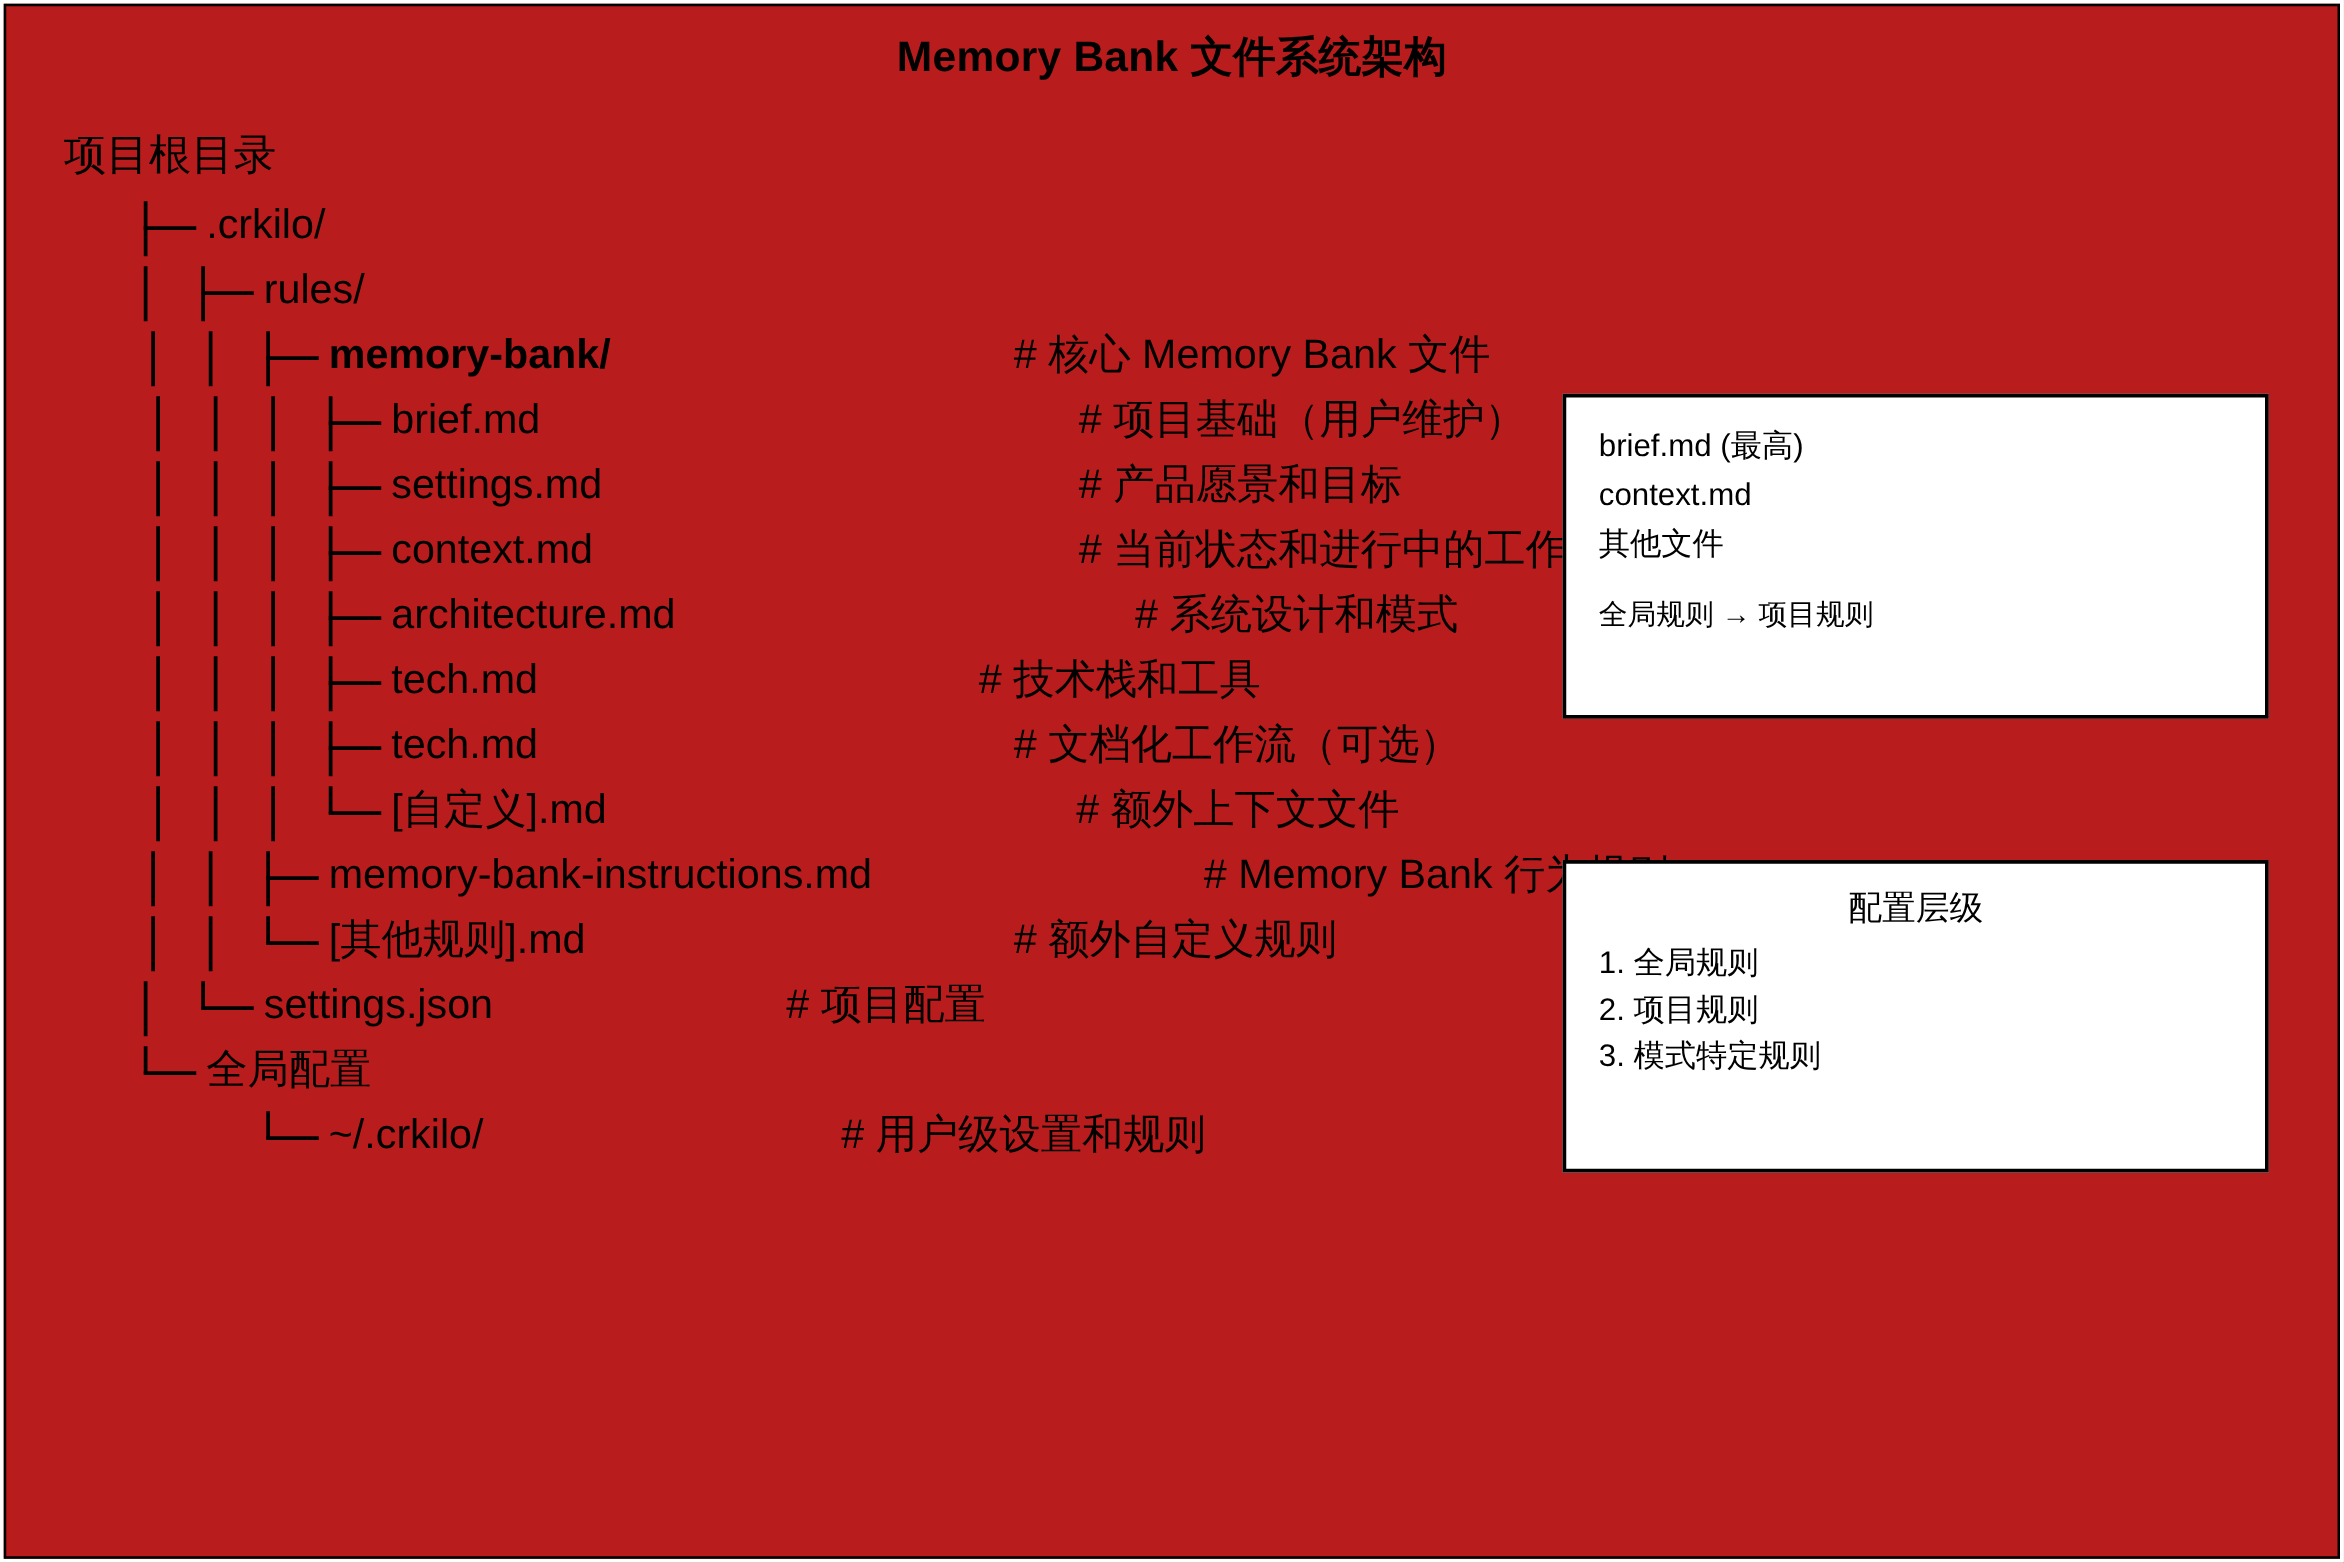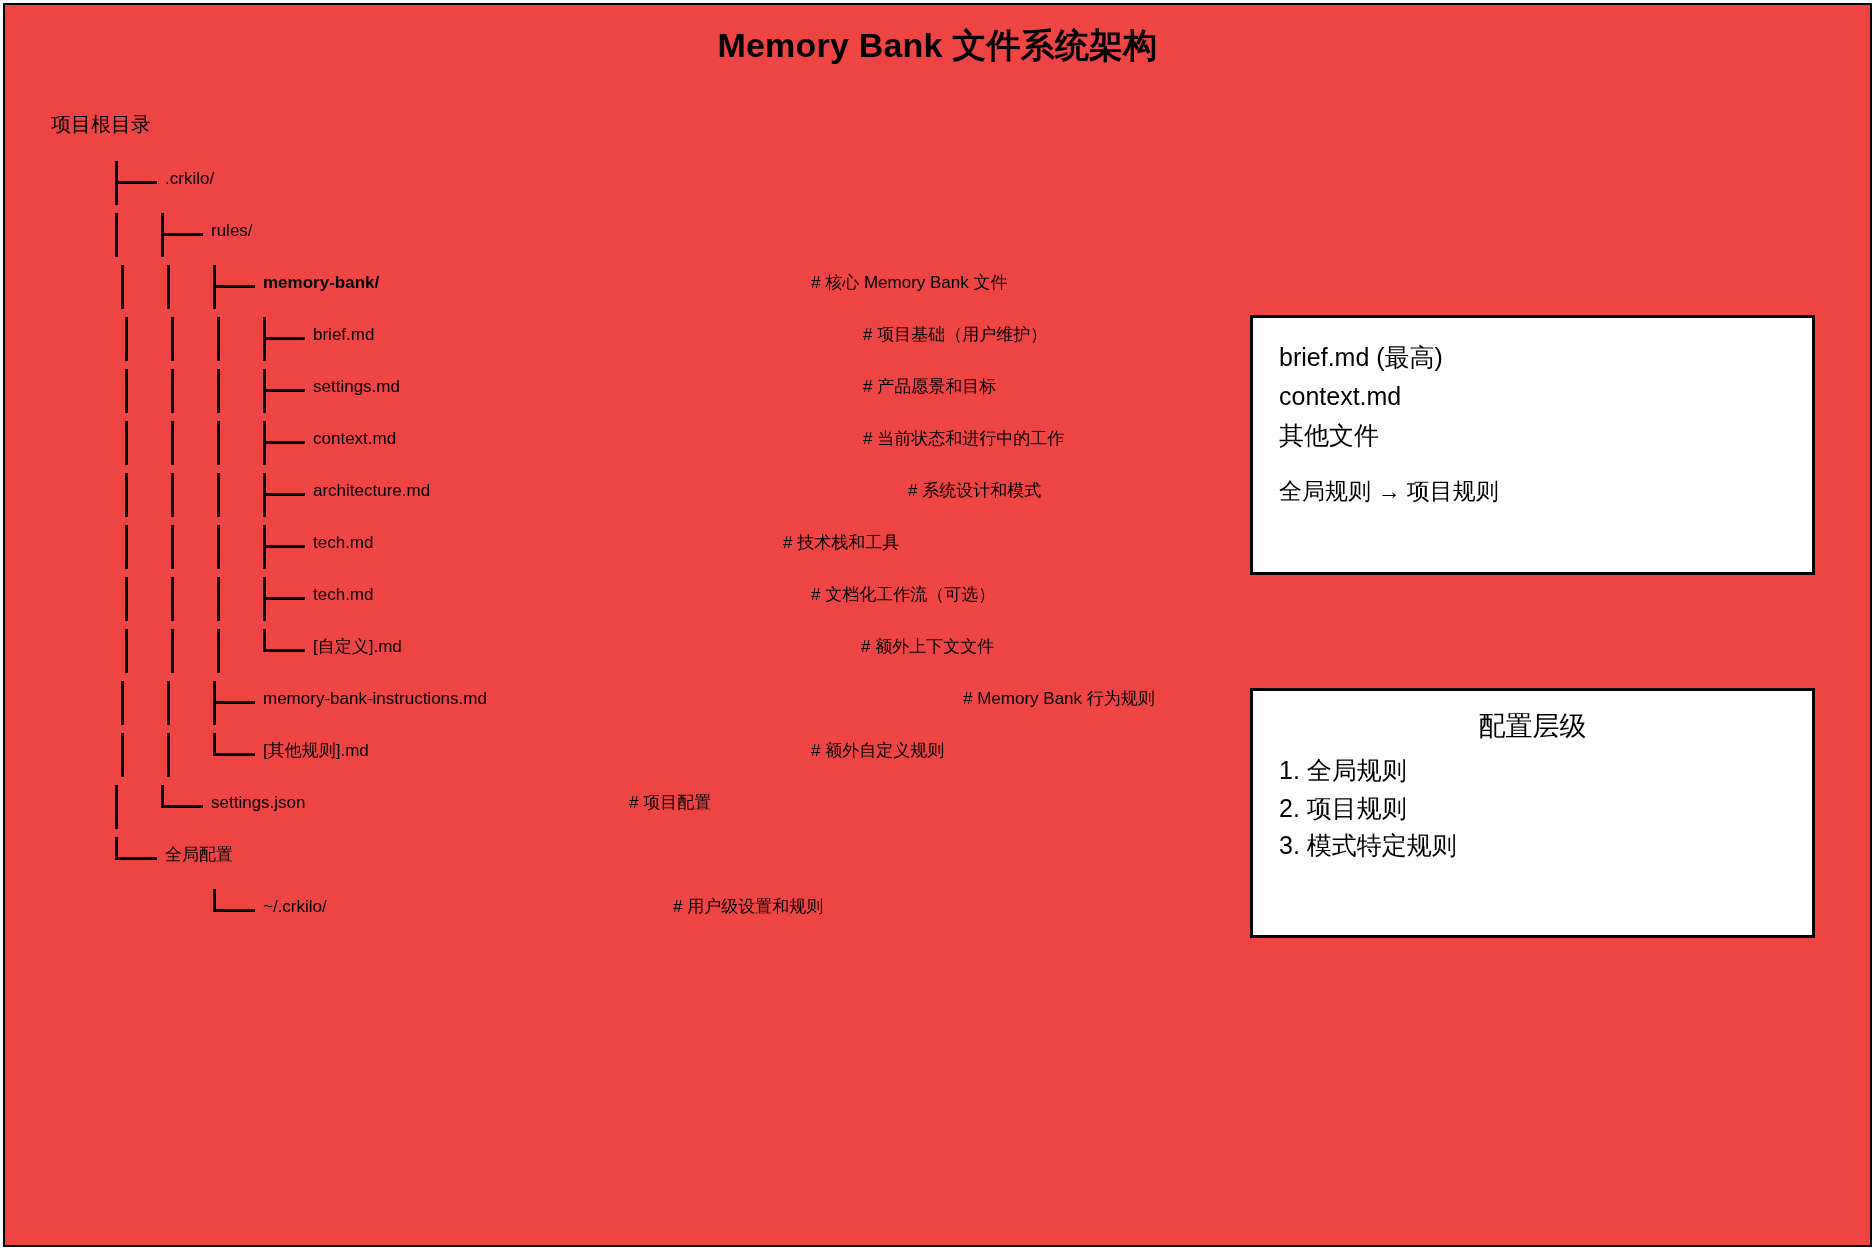"Memory Bank 文件系统架构" #canvas { background: #ef4444 -> #b91c1c }
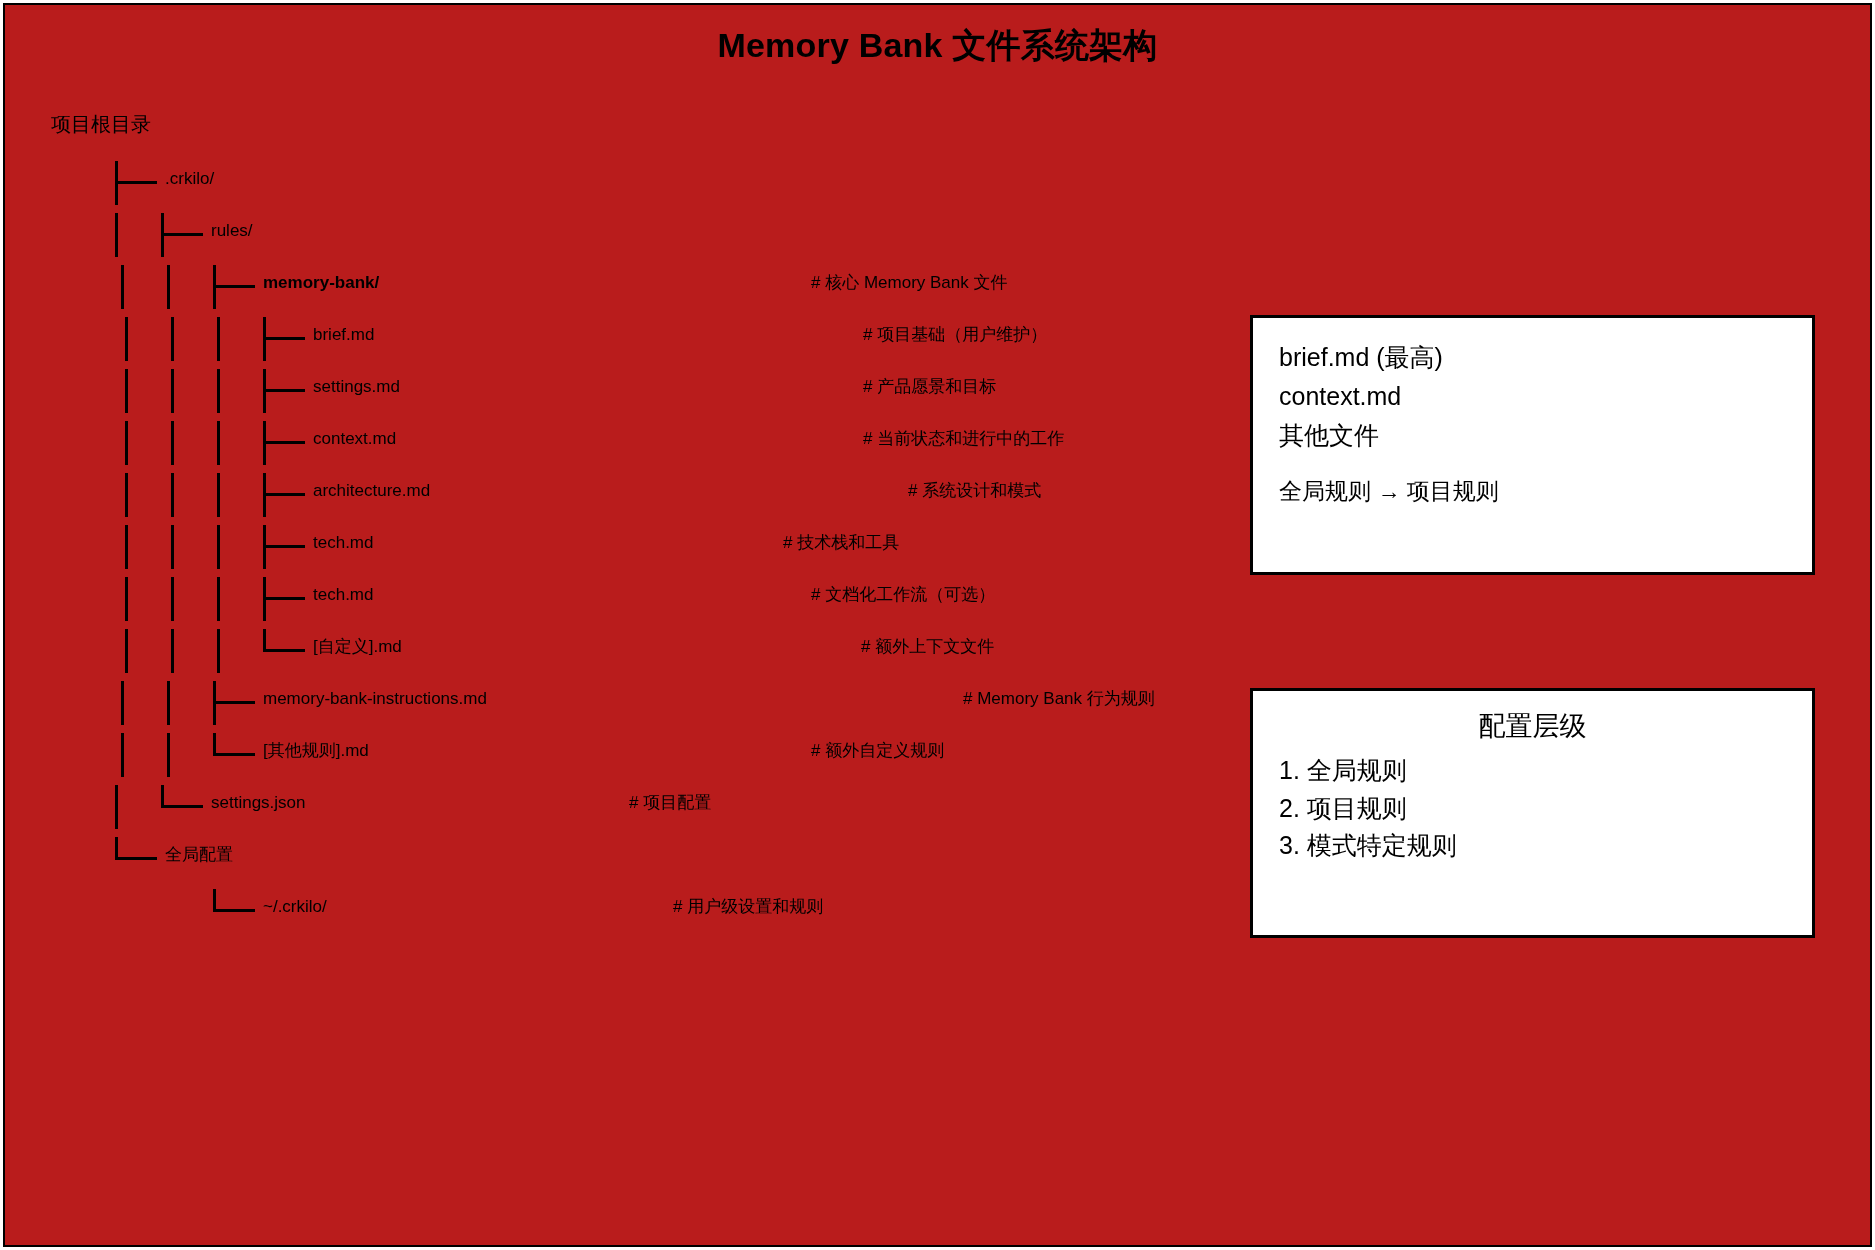"项目根目录" .root-row { font-size: 20px -> 34px }
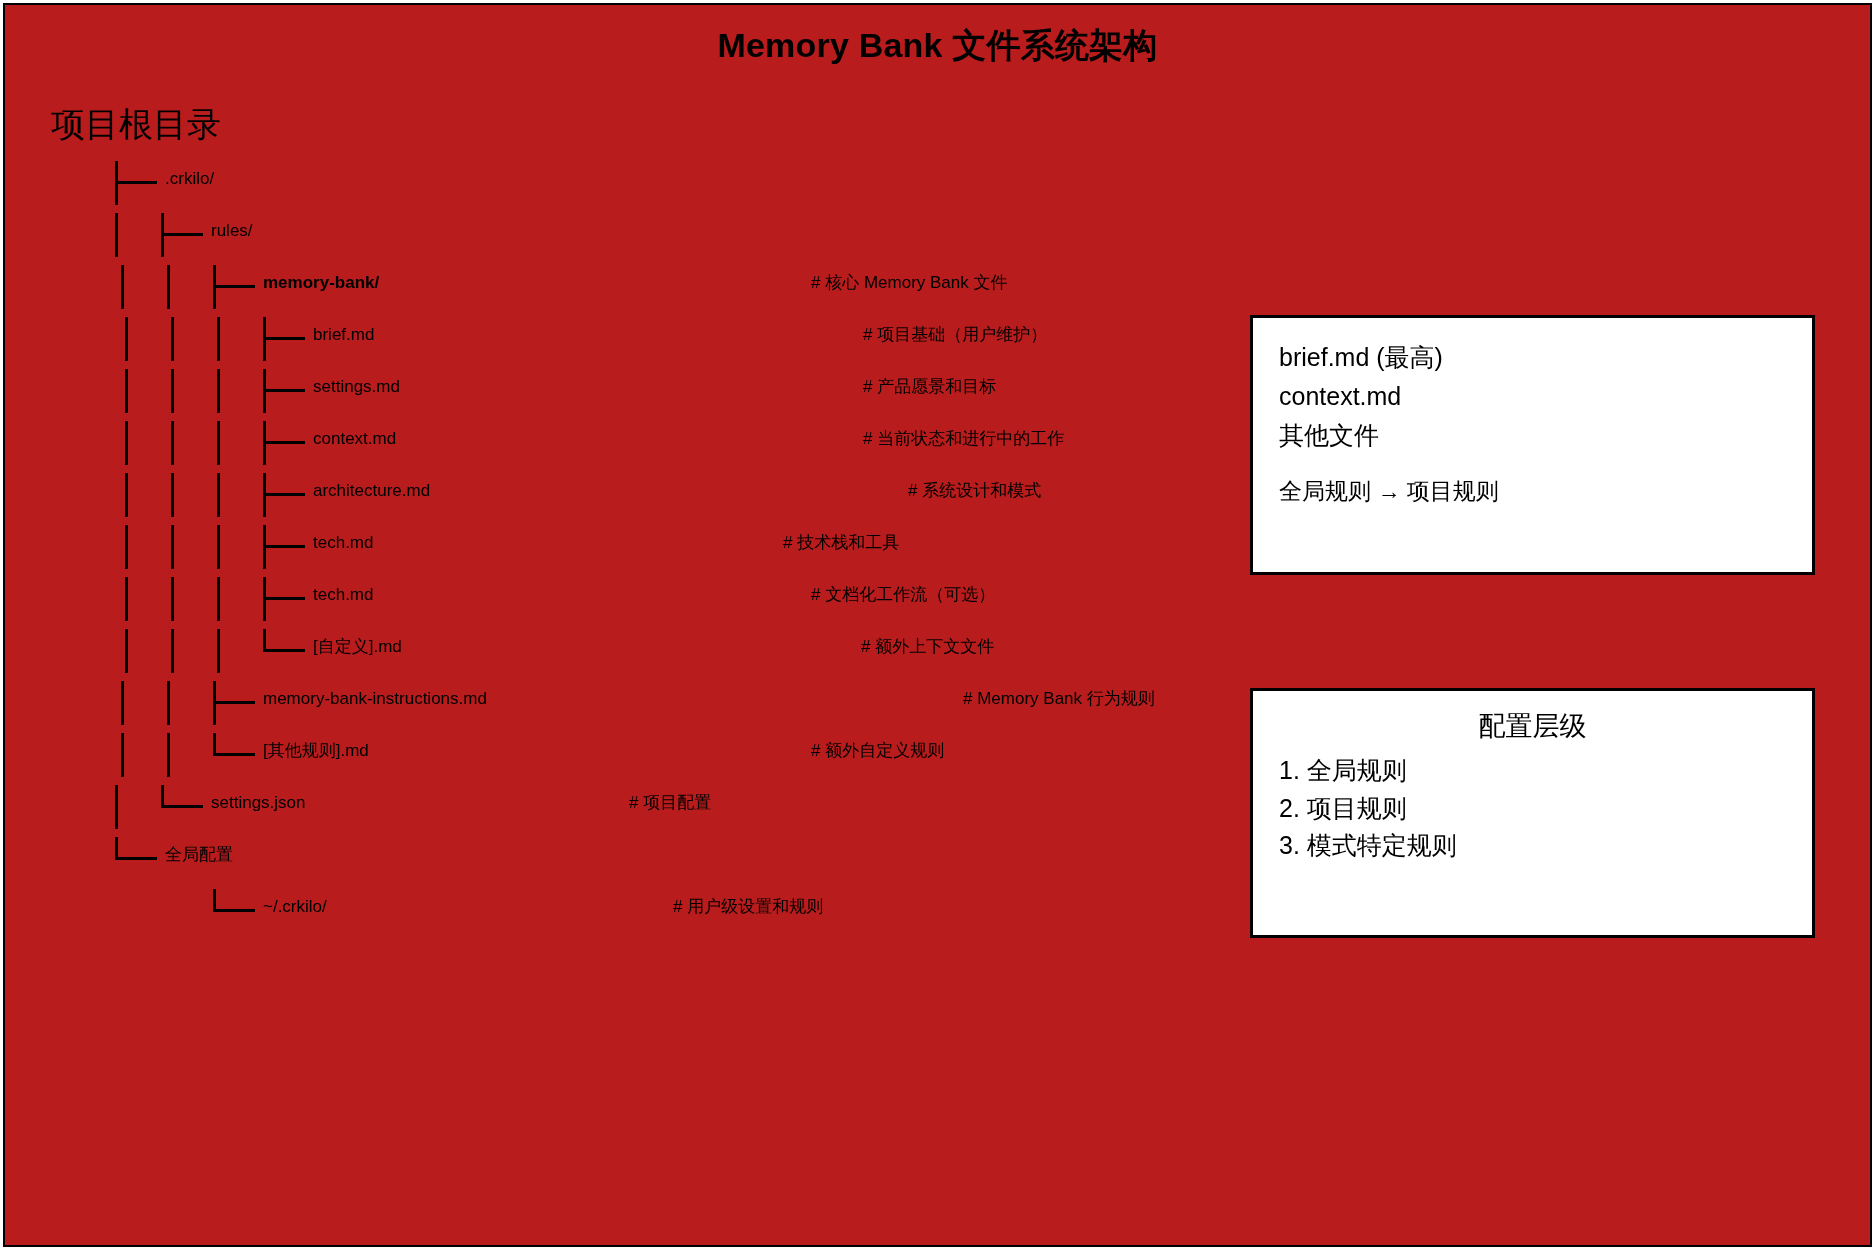".crkilo/" .row { font-size: 17px -> 33px }
